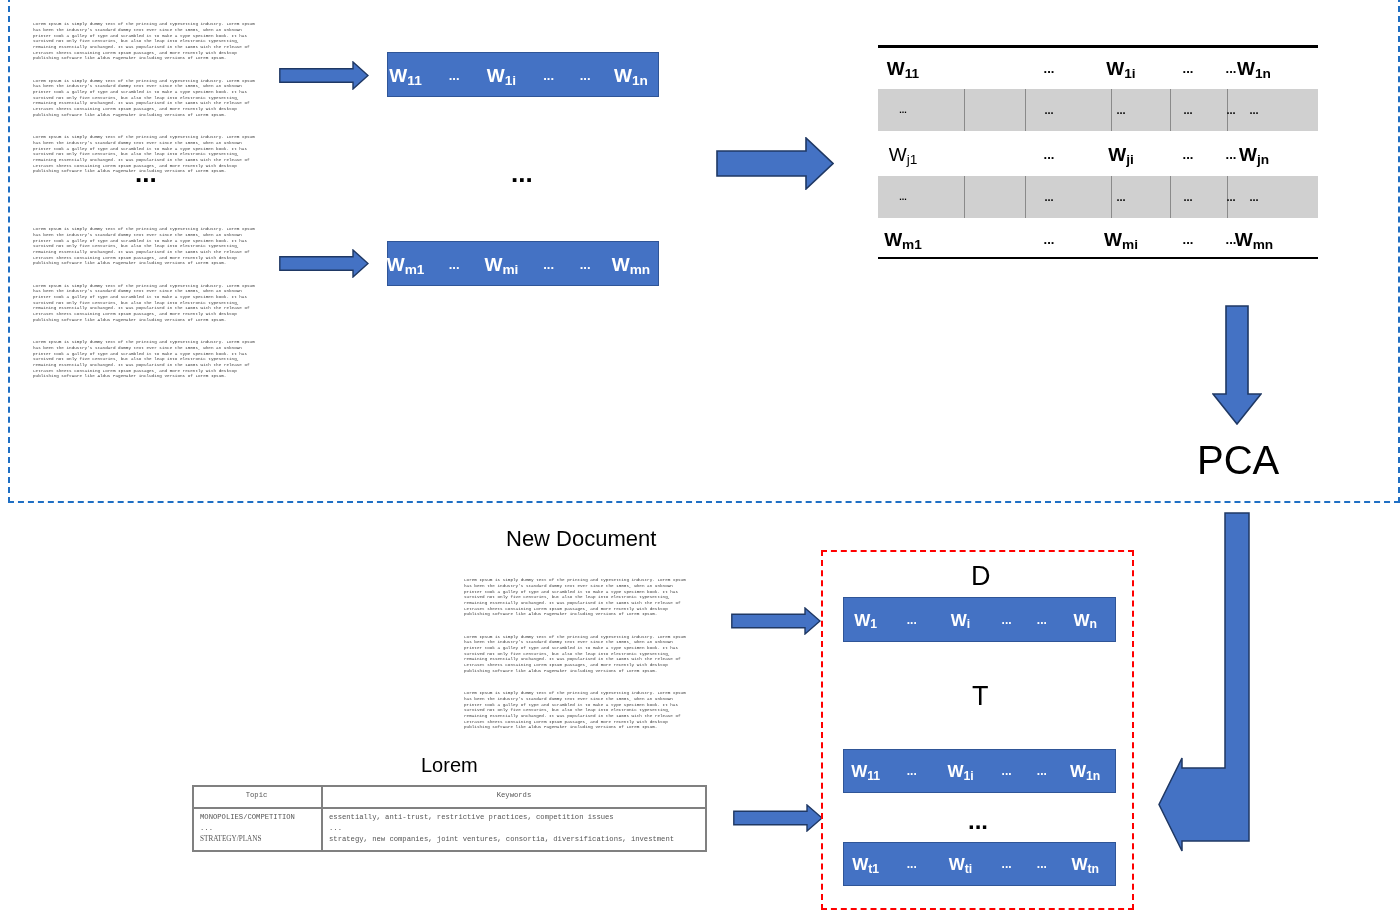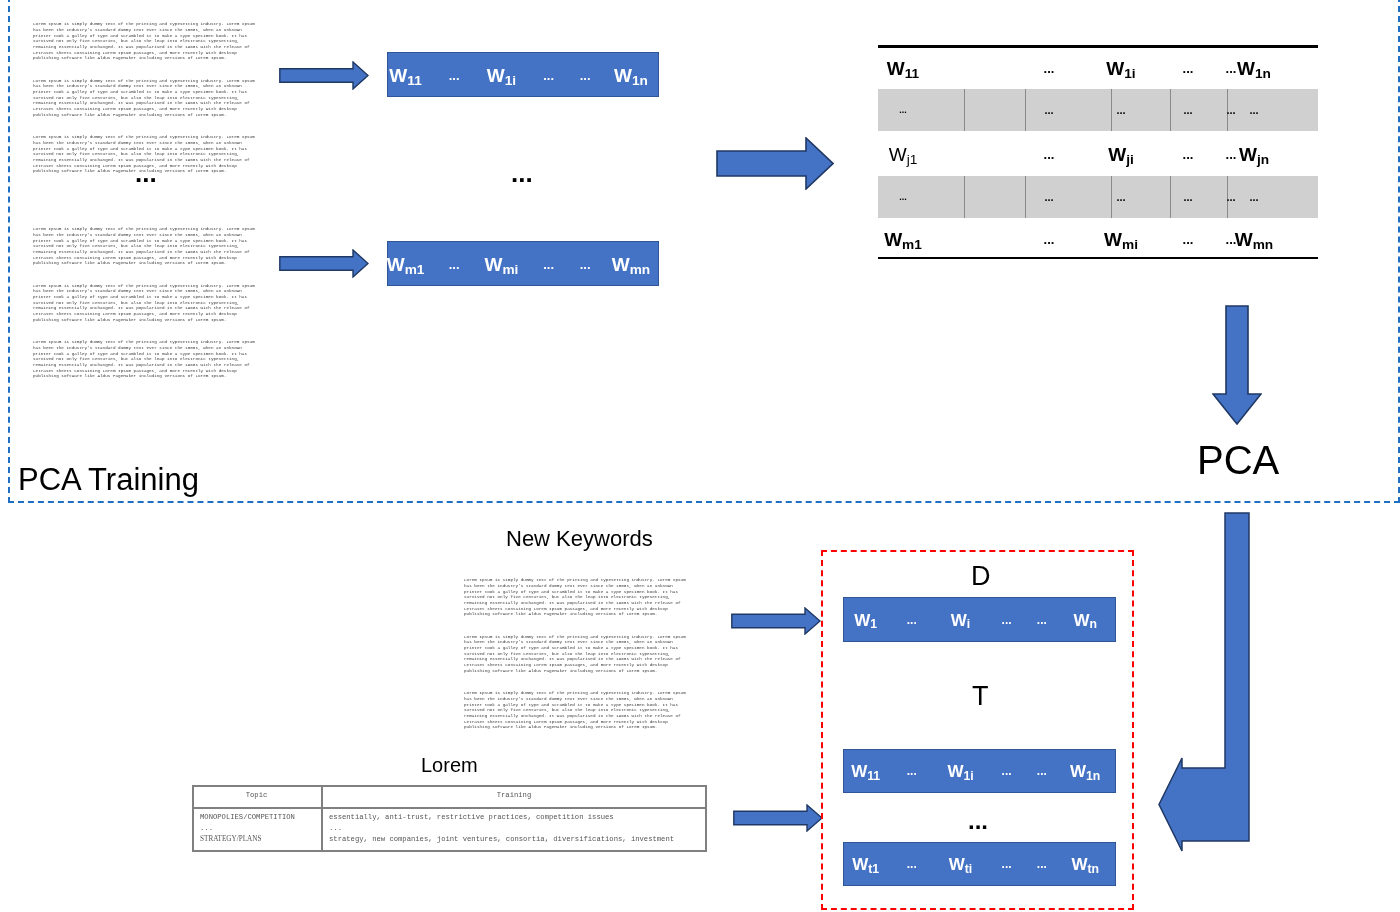"PCA Training" div.lbl { html: <div>PCA Training</div> -> none }
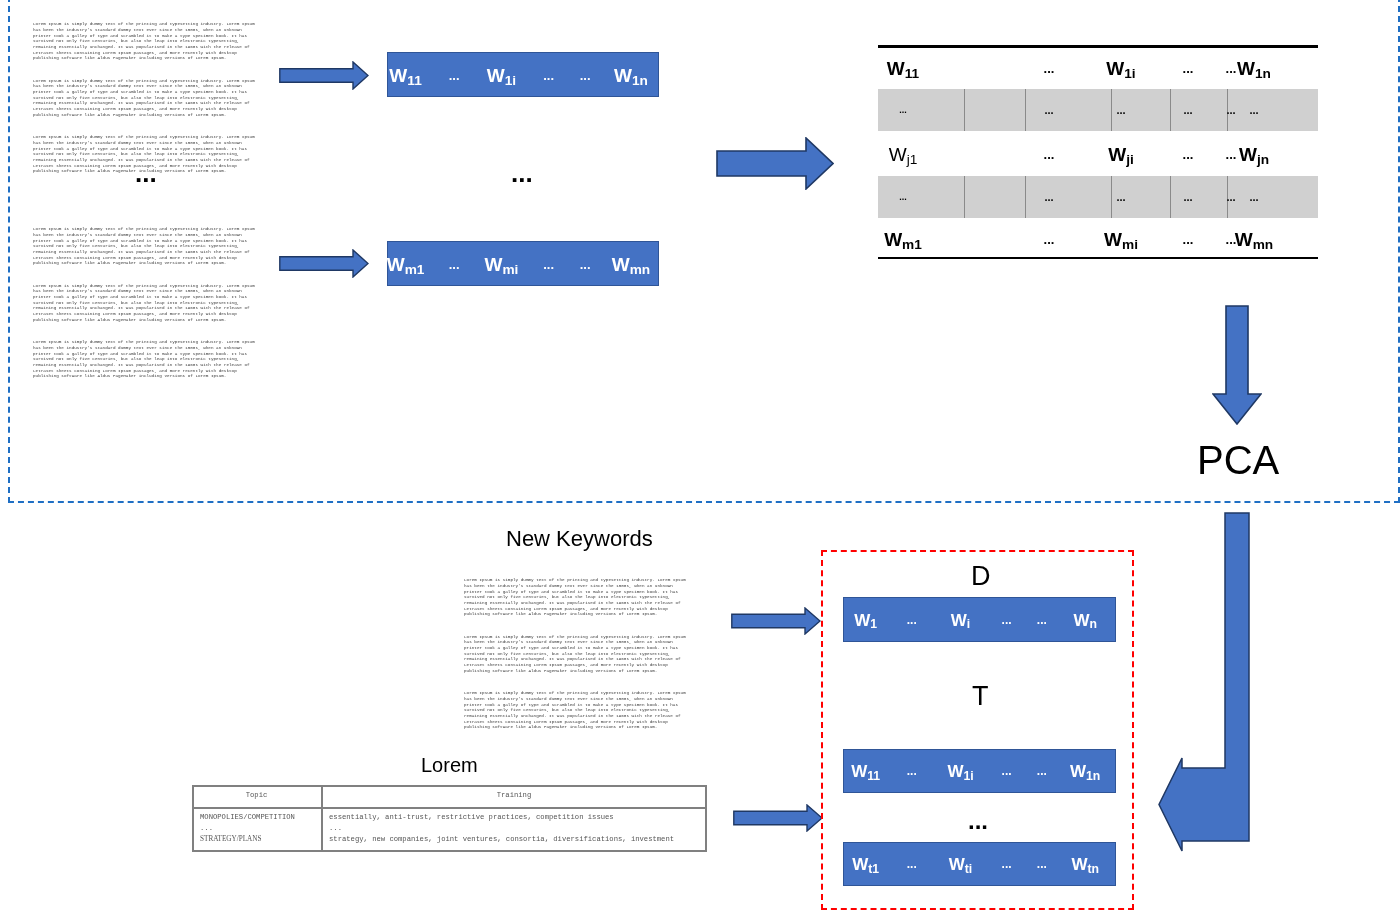"New Keywords" div.lbl { text: Keywords -> Document }
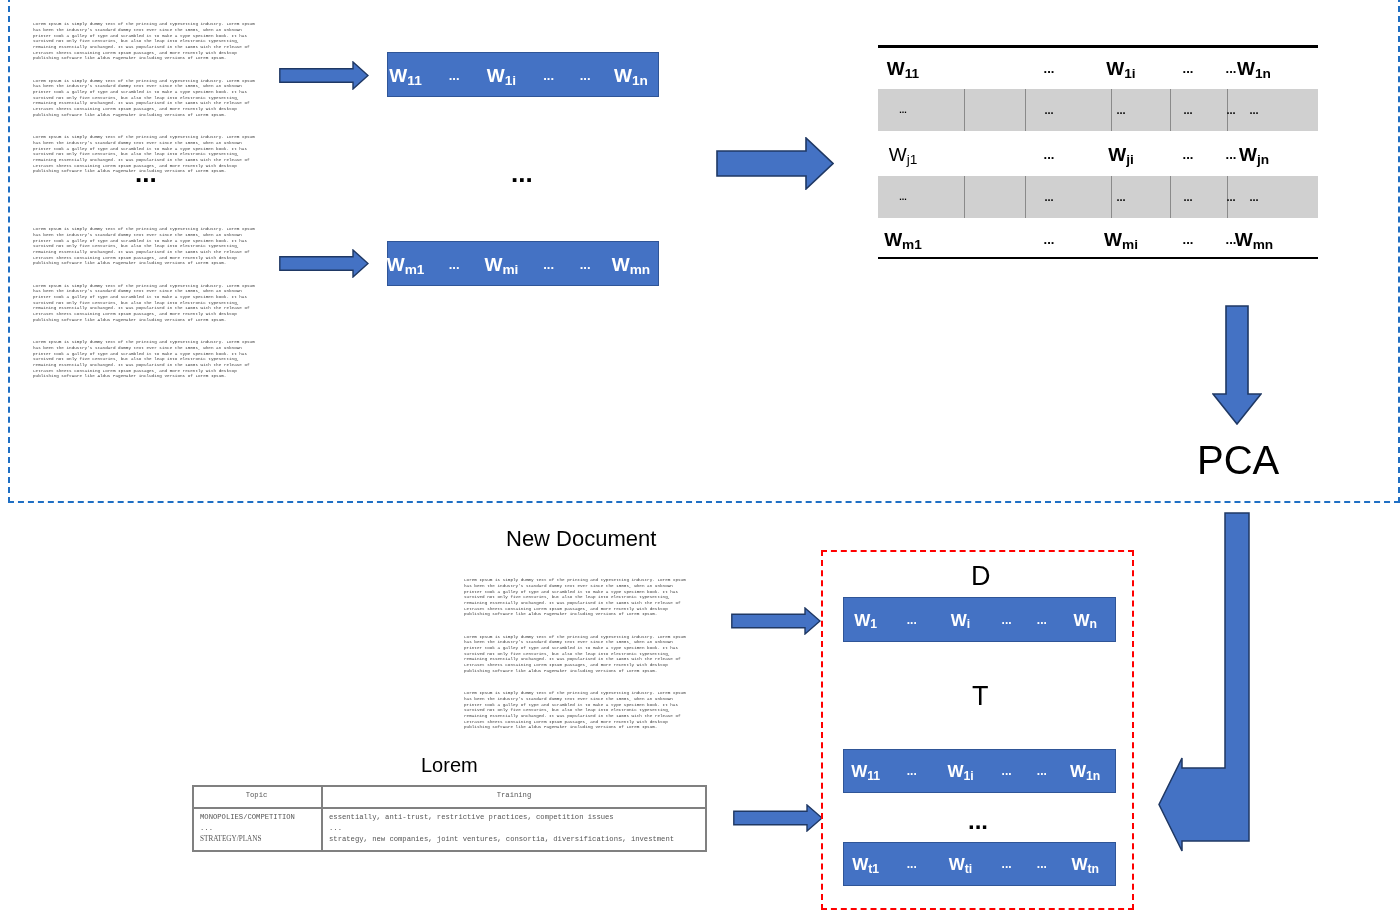"Training" span.ttxt { text: Training -> Keywords }
